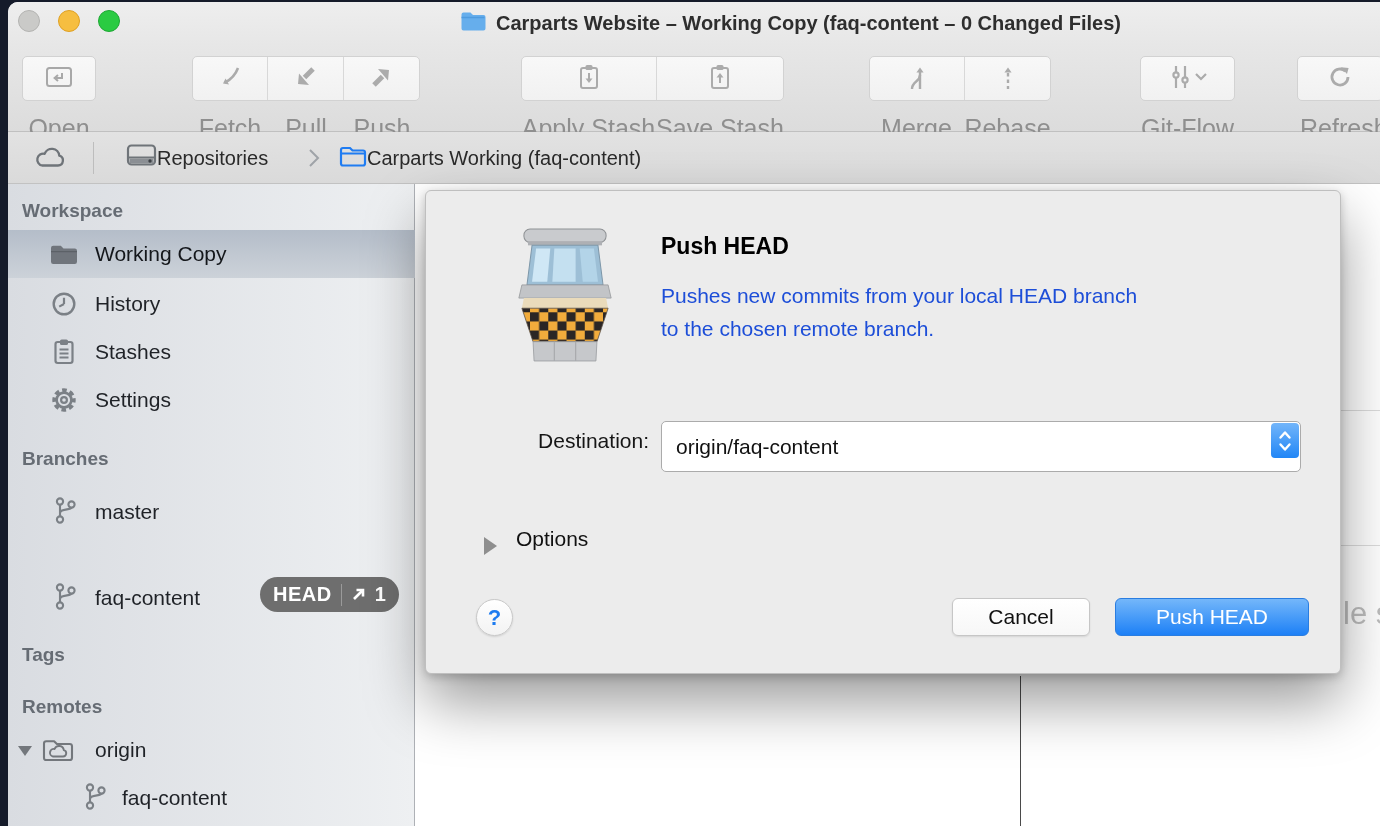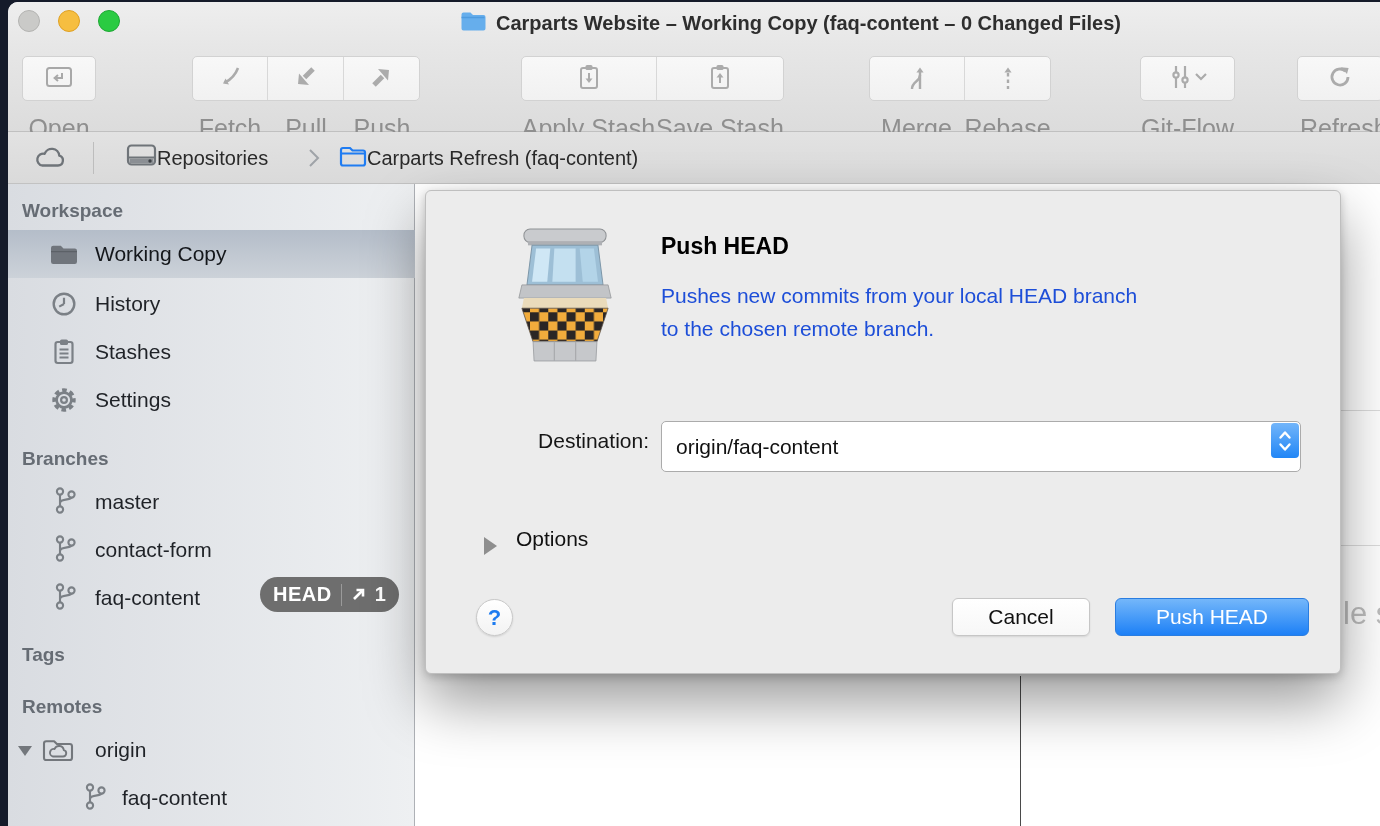"Carparts Refresh (faq-content)" span { text: Refresh -> Working }
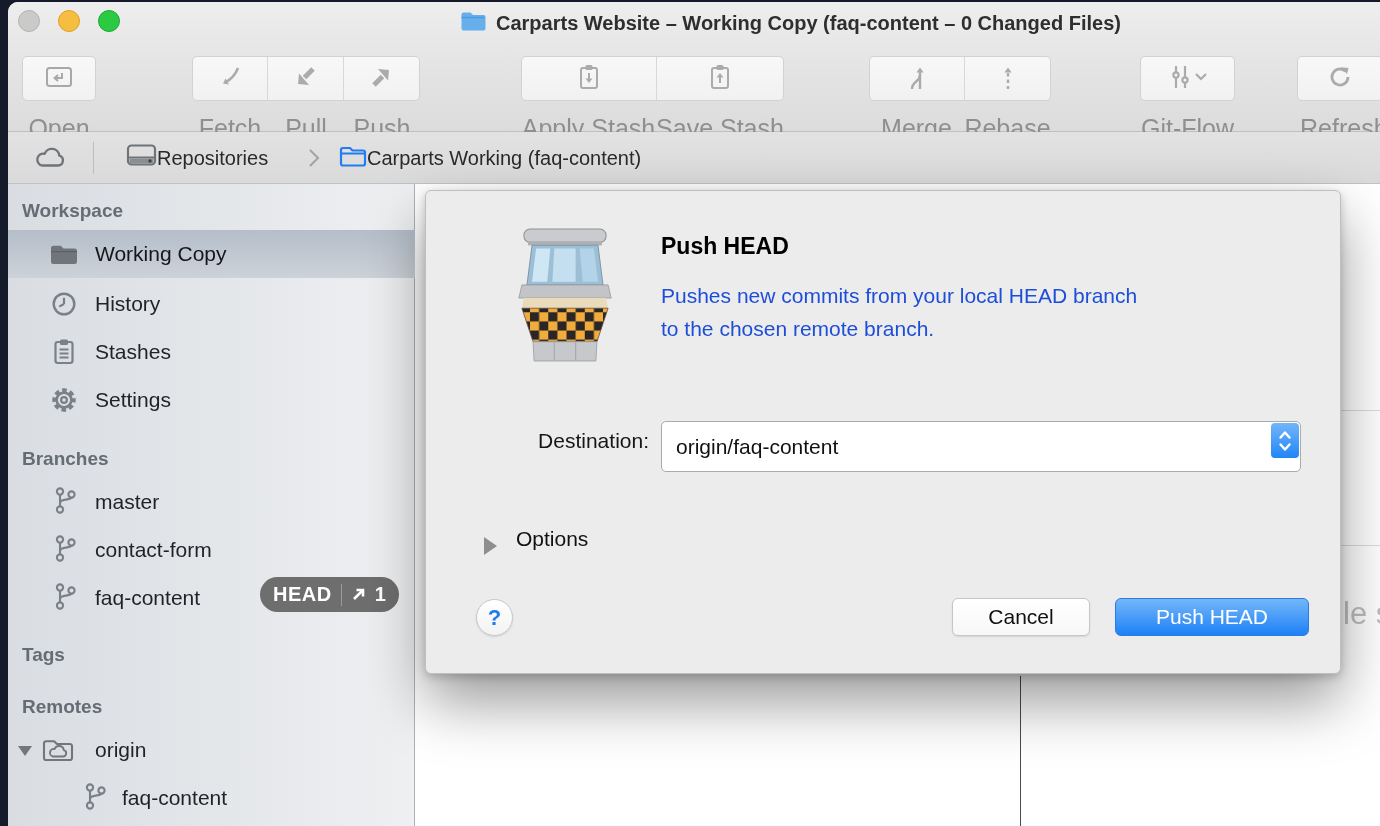"master" div.side-row { top: 294px -> 304px }
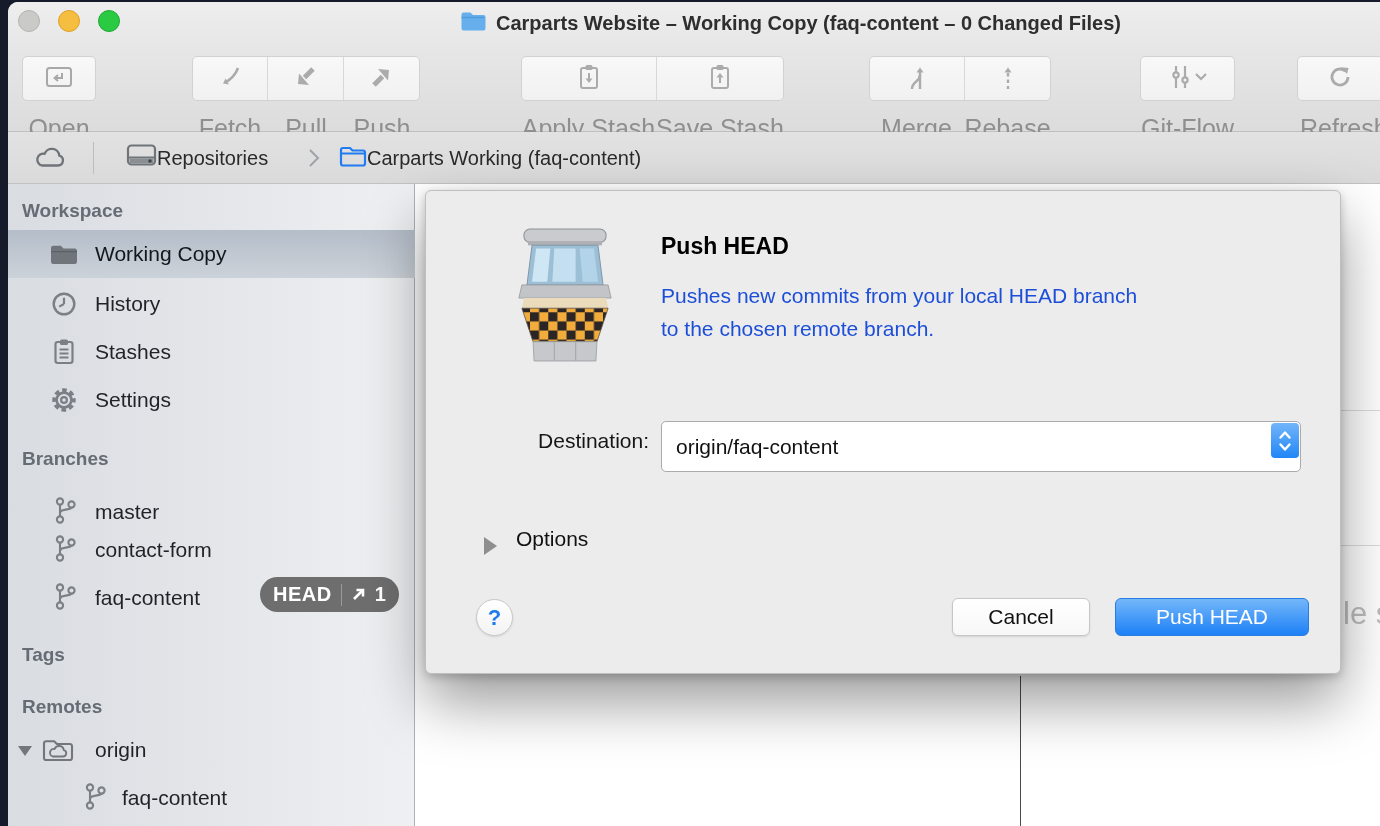"contact-form" div.side-row { html: <div> <span> <svg> <circle></circle> <circle></circle> <circle></circle> <path></path> <path></path> </svg> </span> <span>contact-form</span> </div> -> none }
